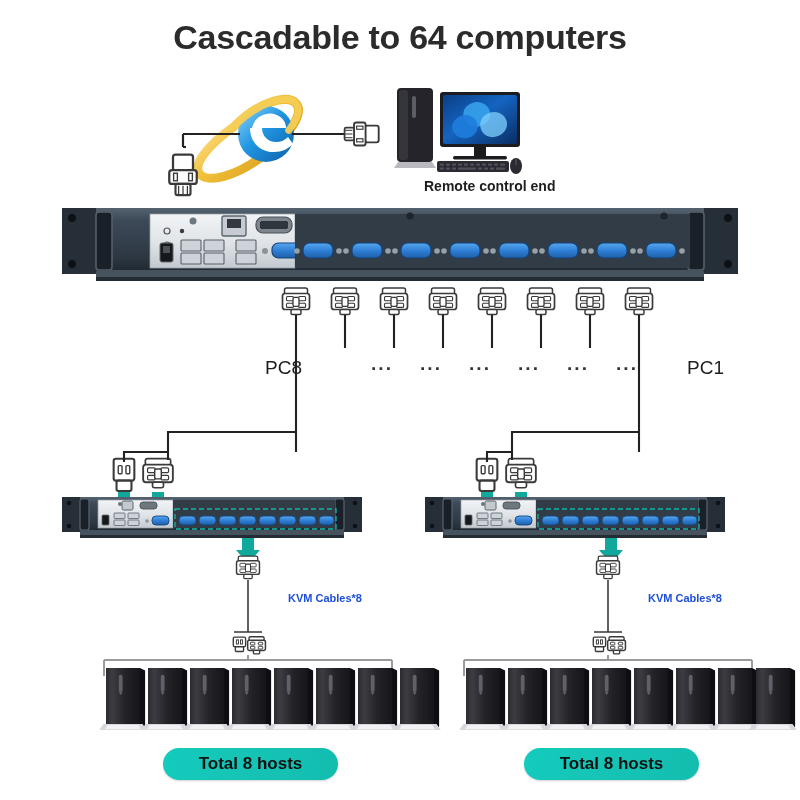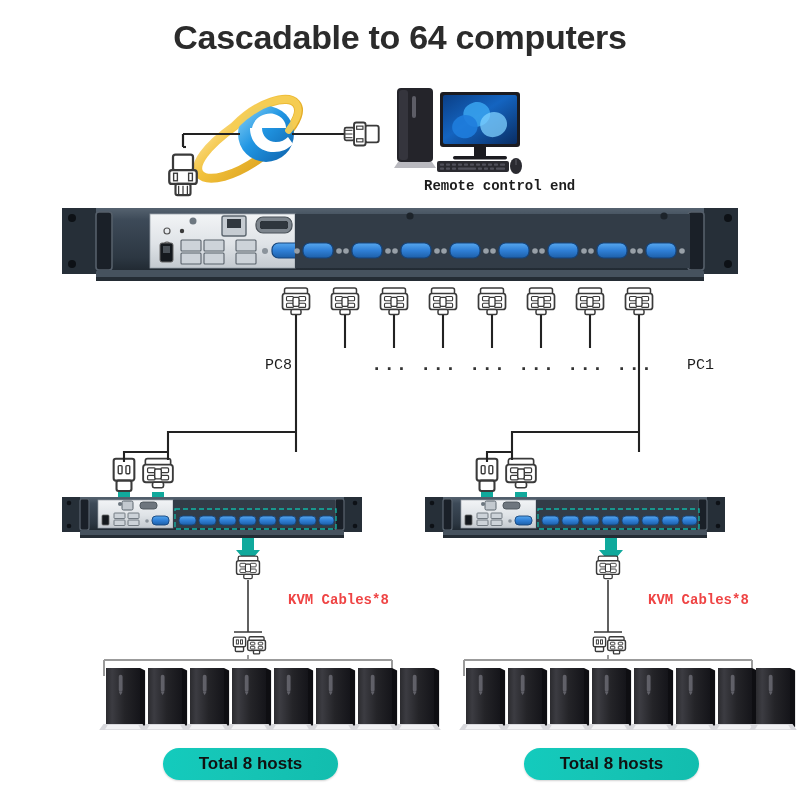"Remote control end" .label { font-family: Liberation Mono, monospace -> Liberation Sans, sans-serif }
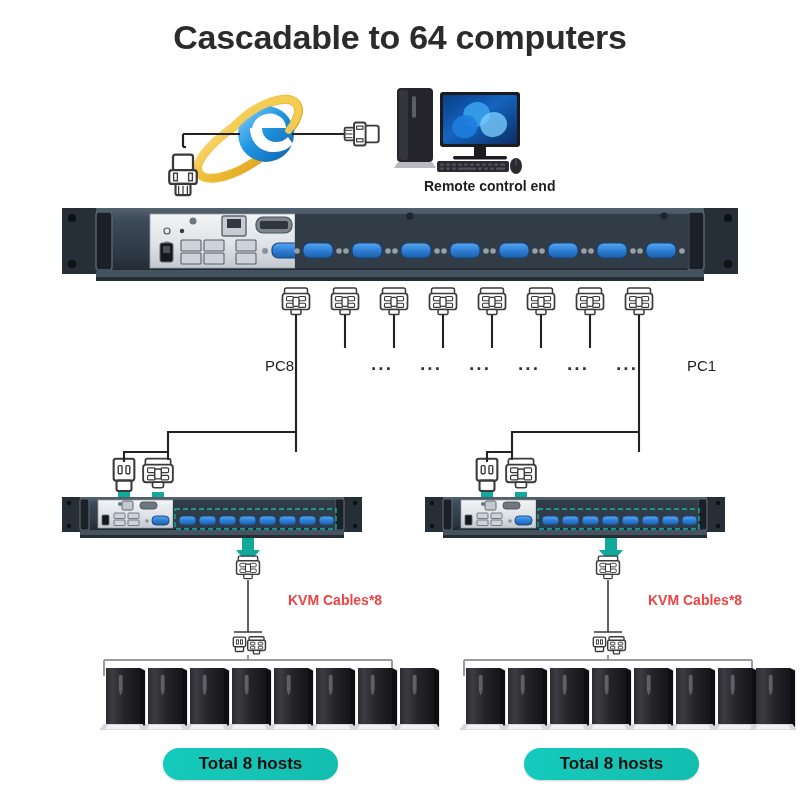"PC8" .lbl-pc { font-size: 15px -> 19px }
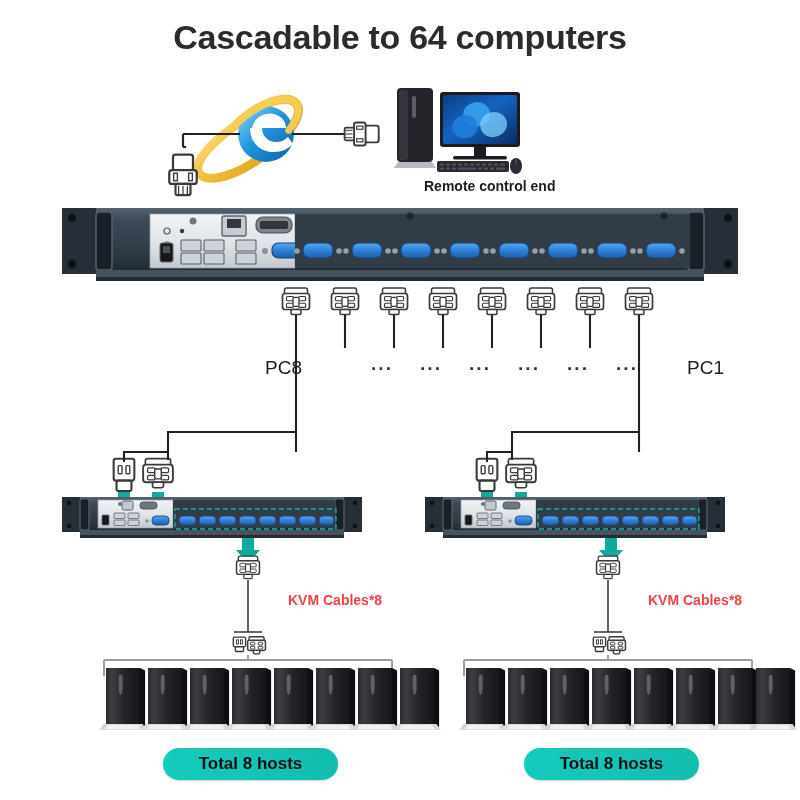"KVM Cables*8" .lbl-kvm { color: #ef4444 -> #1d4ed8; font-size: 14px -> 11px }
